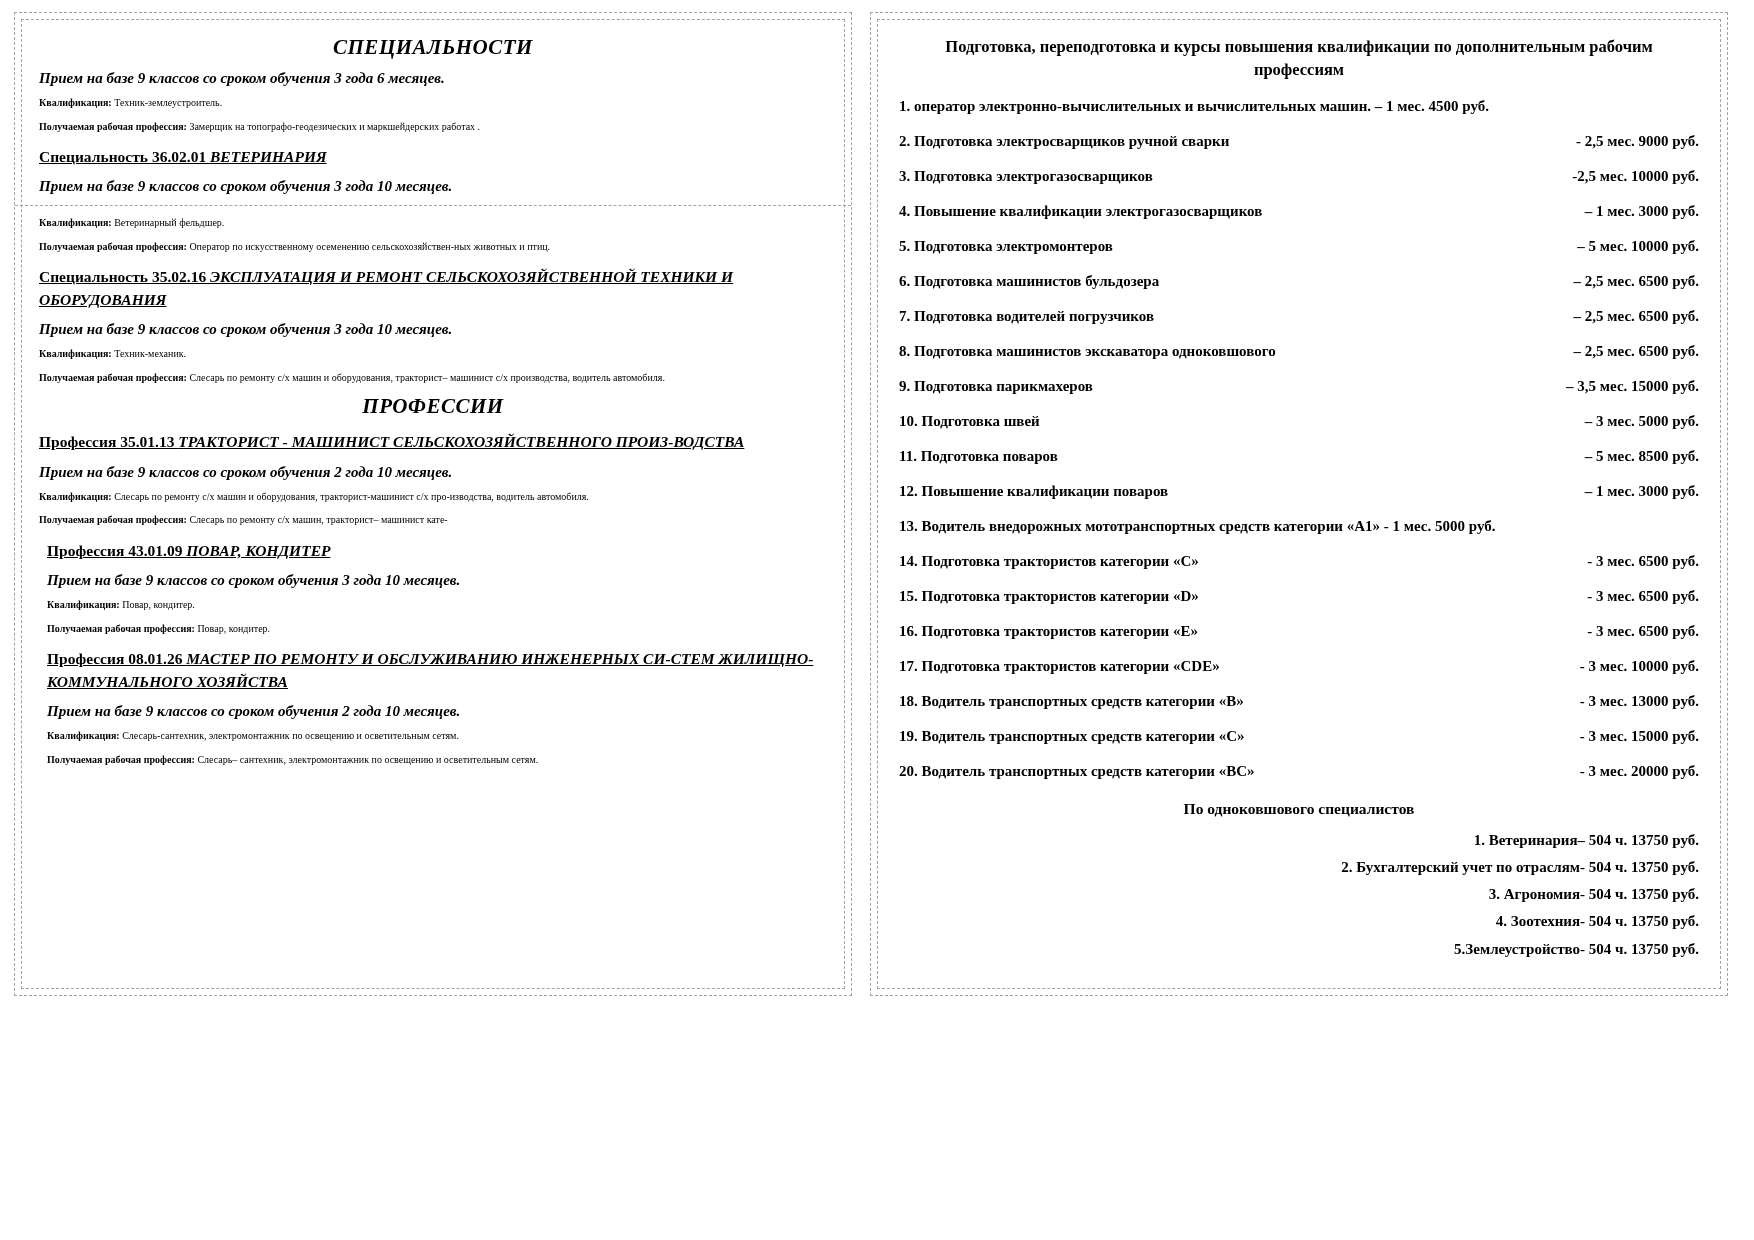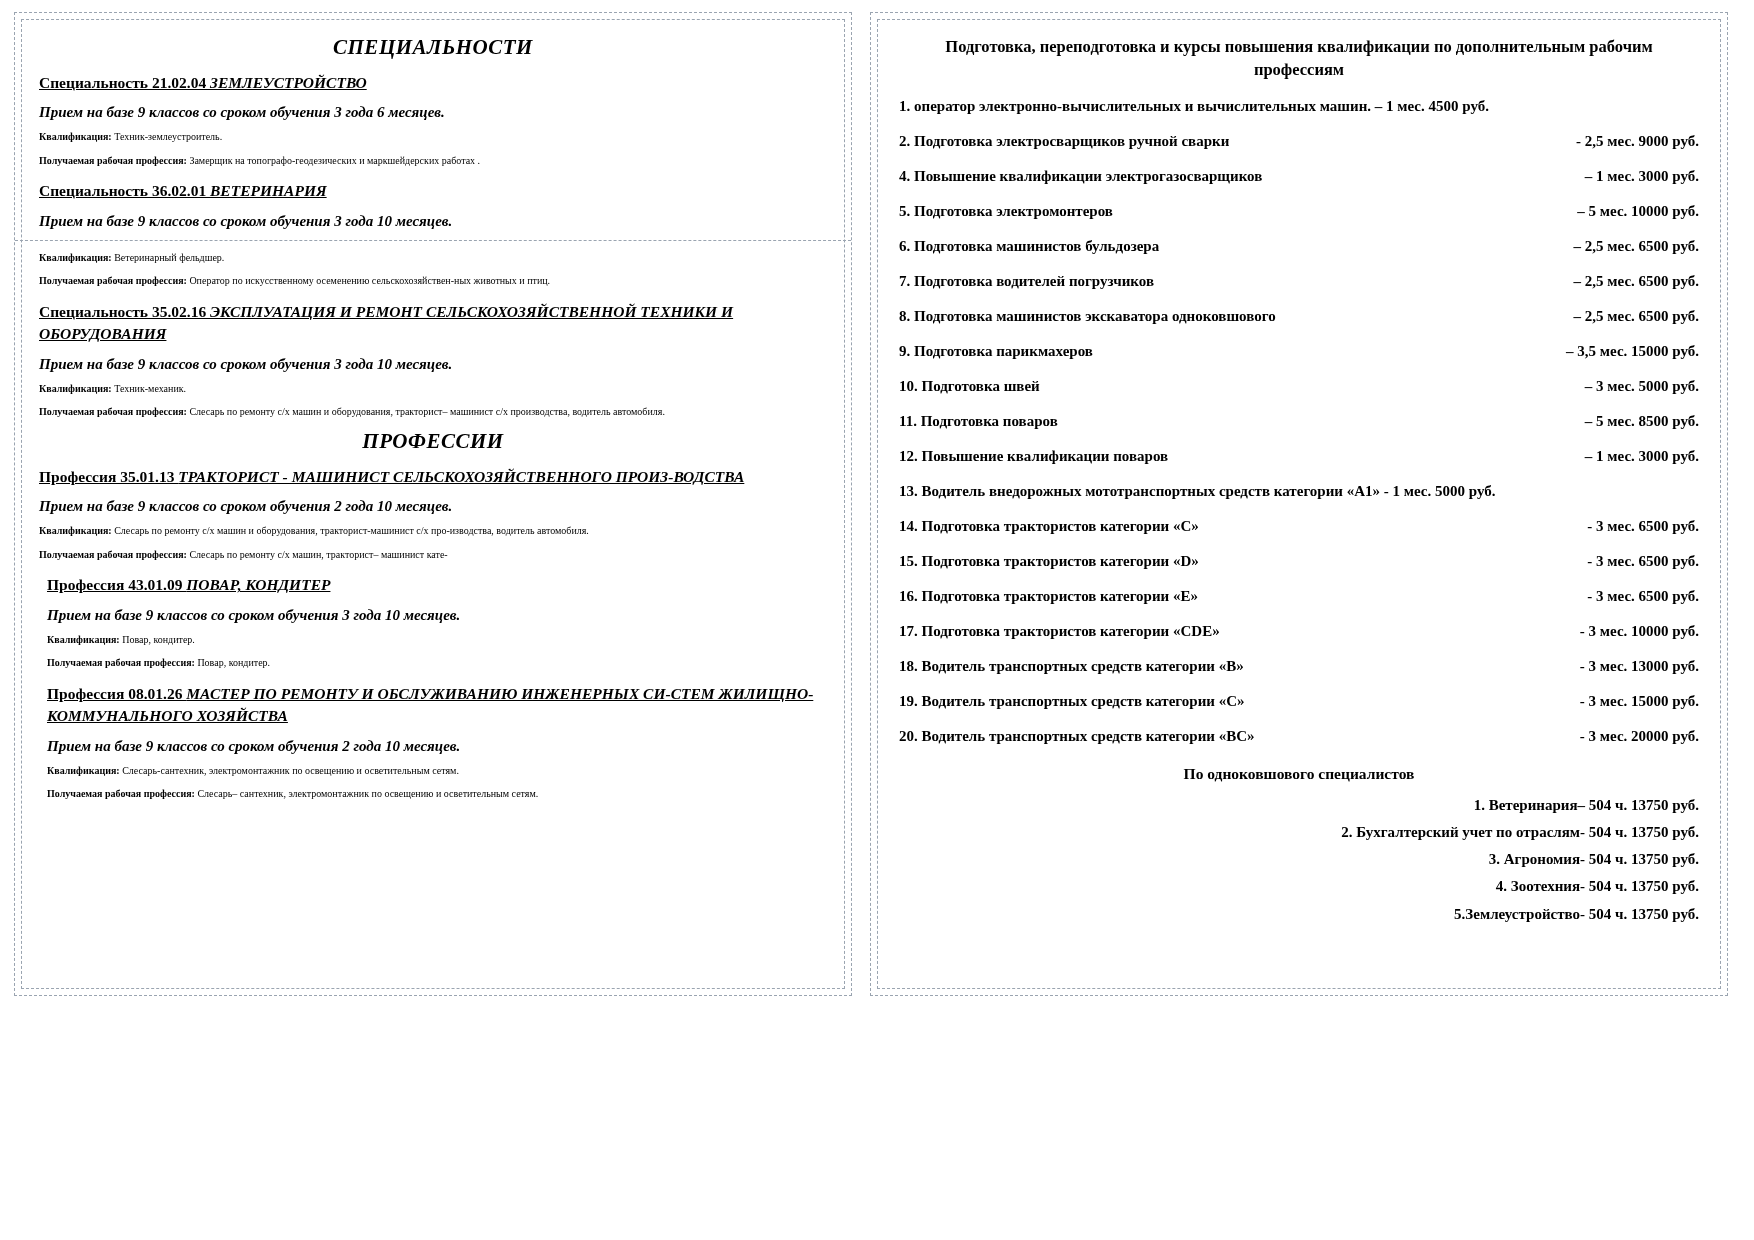"Специальность 21.02.04 ЗЕМЛЕУСТРОЙСТВО" div.spec-head { html: <div> <span>Специальность 21.02.04 </span><span>ЗЕМЛЕУСТРОЙСТВО</span> </div> -> none }
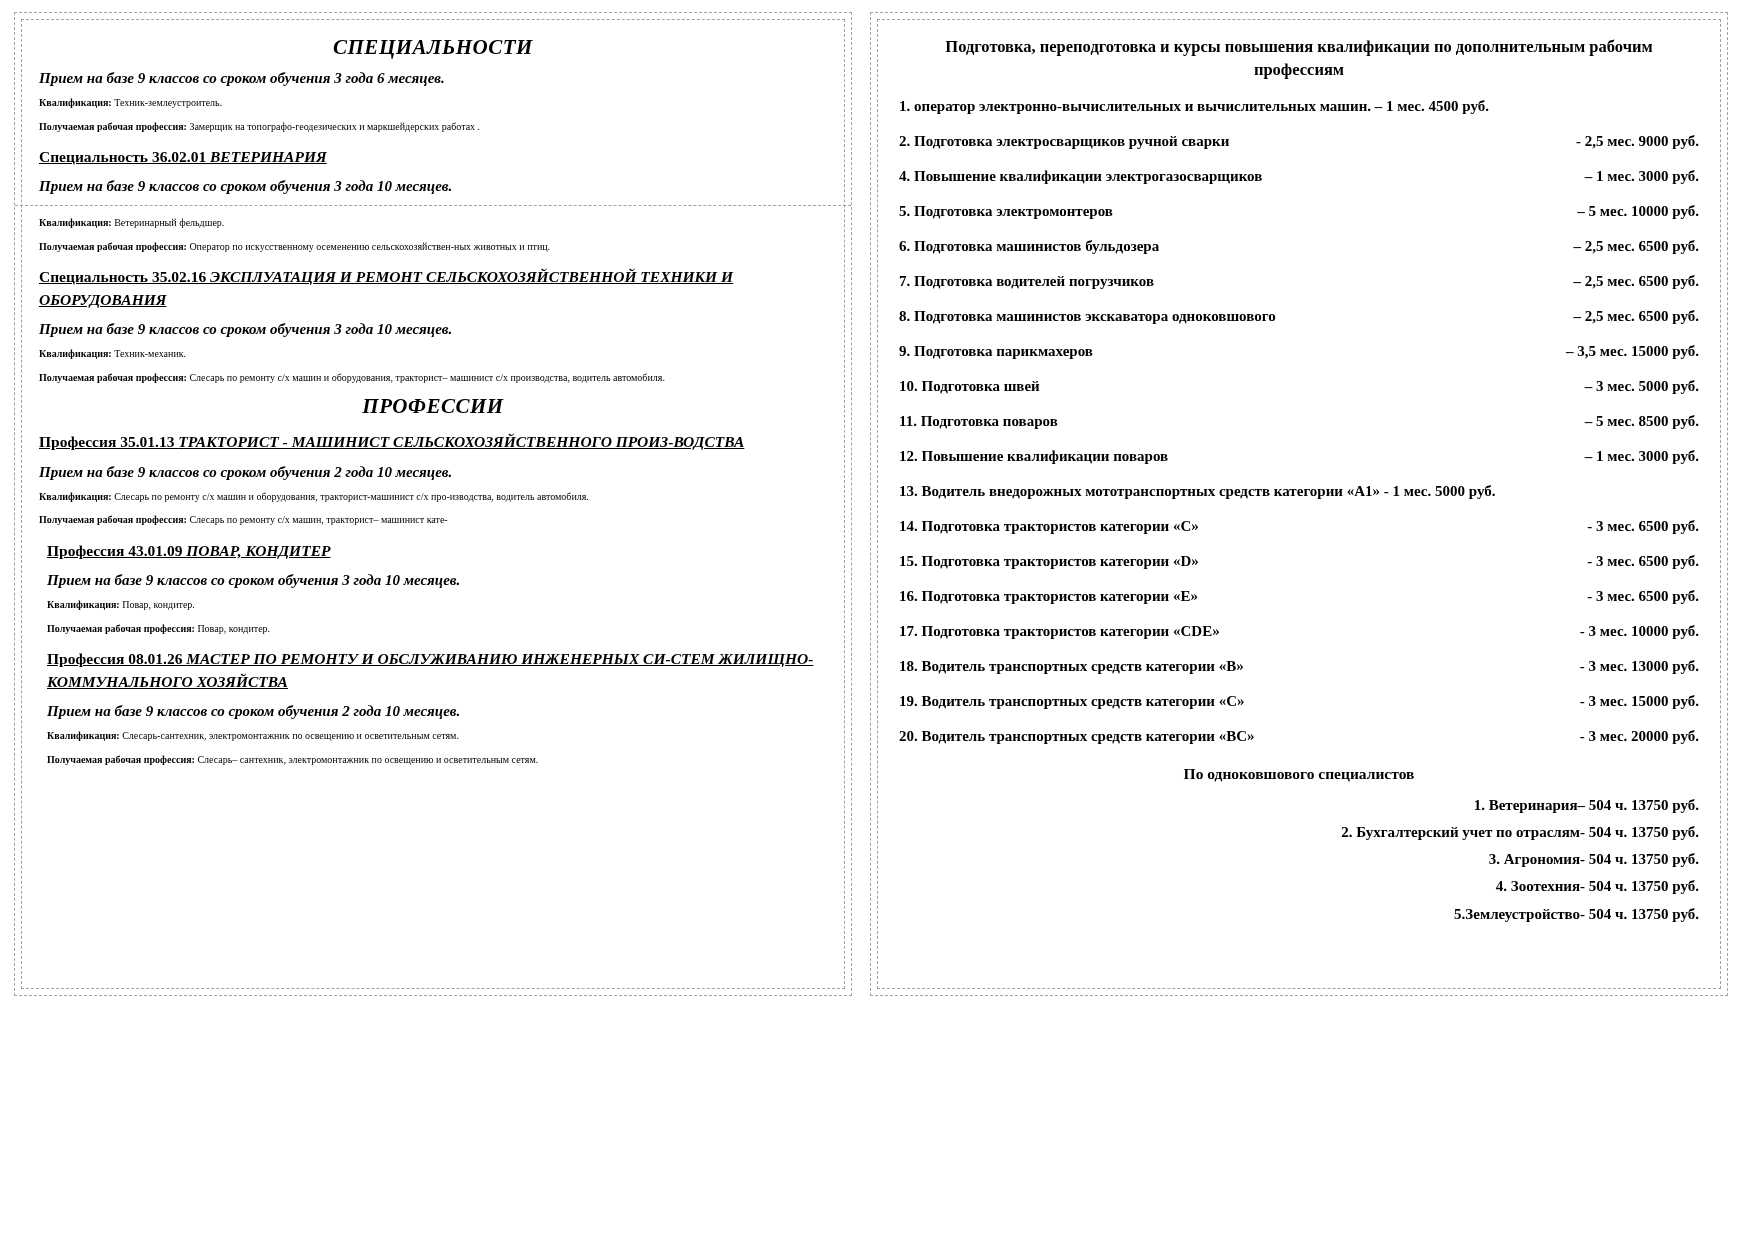"3. Подготовка электрогазосварщиков" div.course-row { html: none -> <div> <span>3. Подготовка электрогазосварщиков</span> <span>-2,5 мес. 10000 руб.</span> </div> }
